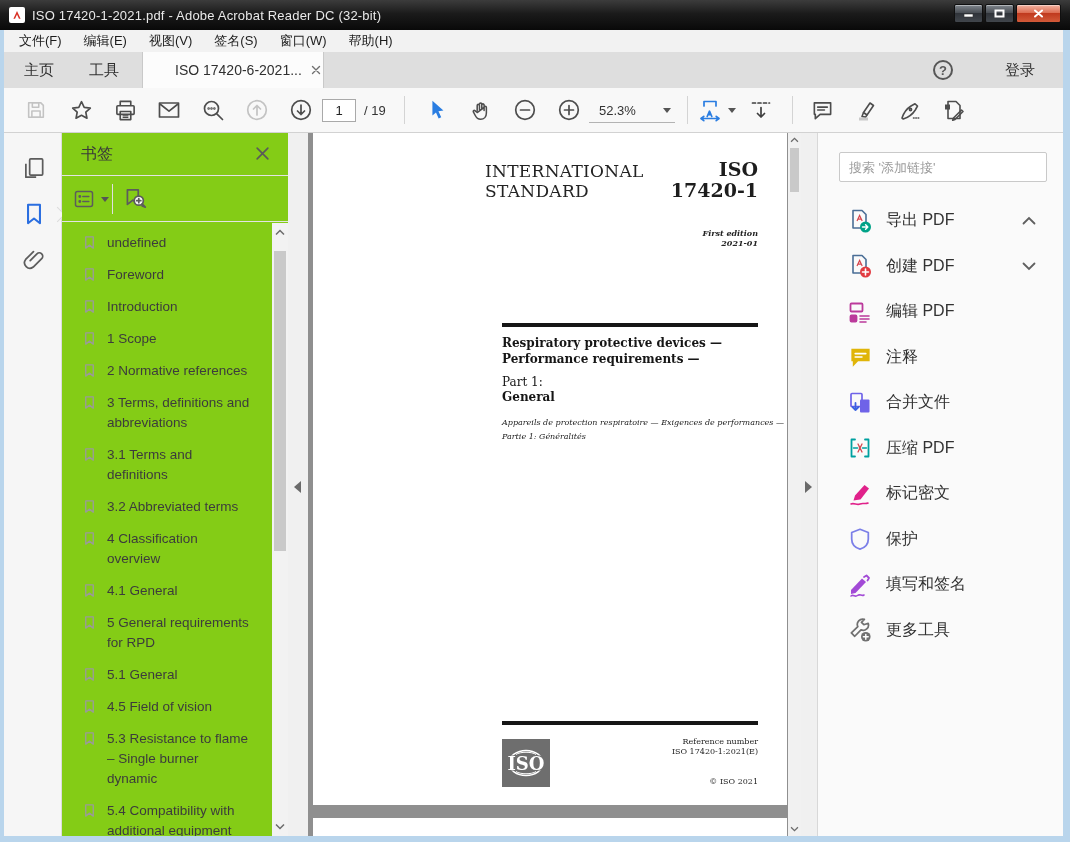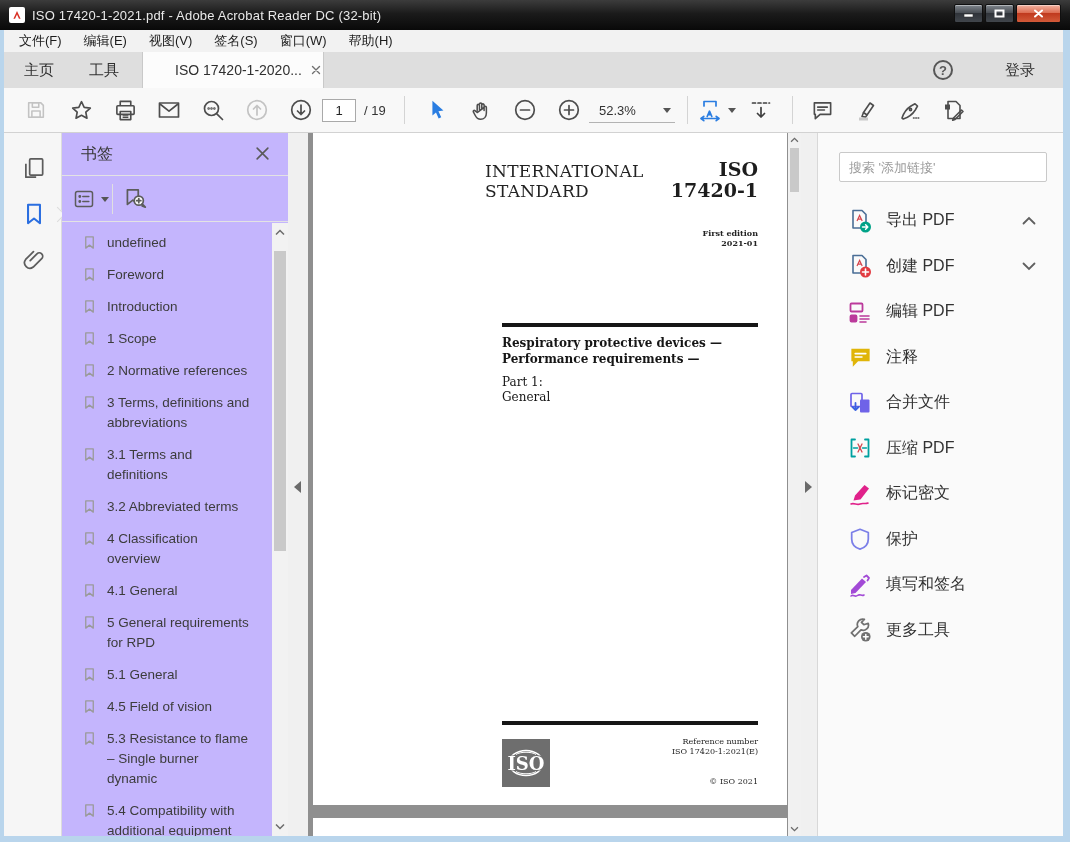"ISO 17420-1-2020..." span.label { text: 17420-1-2020 -> 17420-6-2021 }
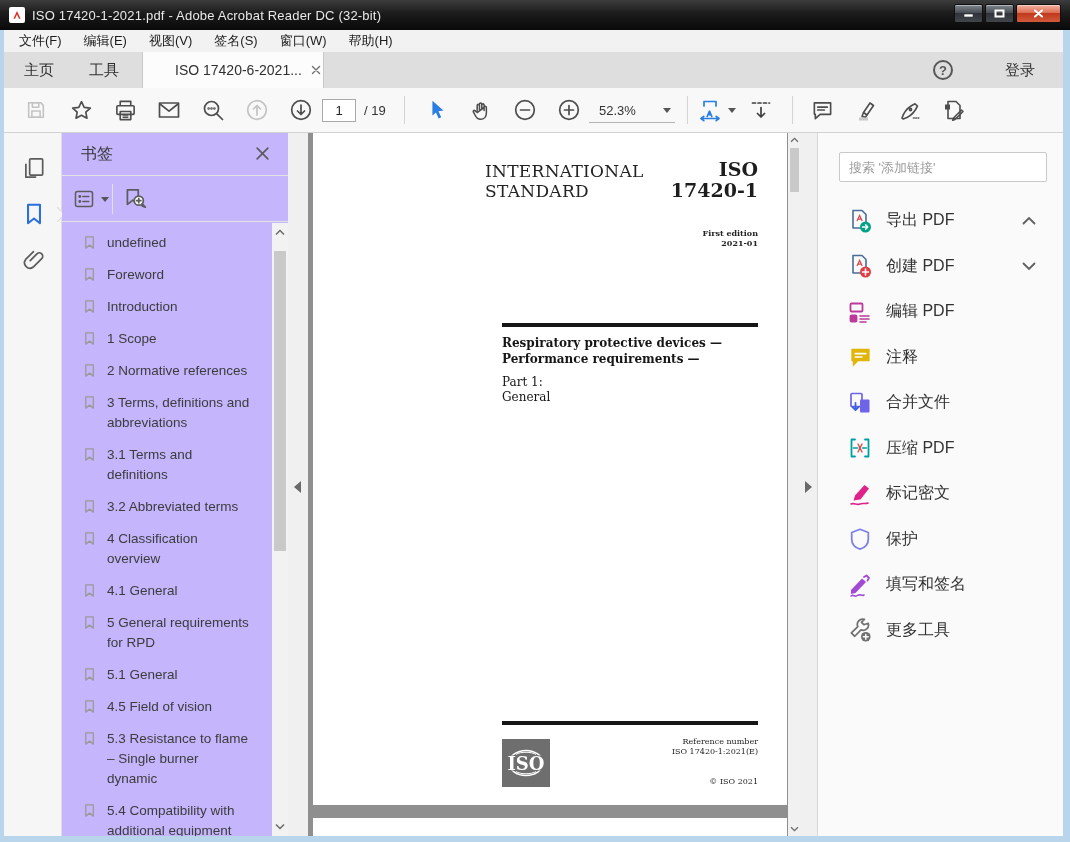"书签" .bmpanel { background: #c4b5fd -> #84cc16 }
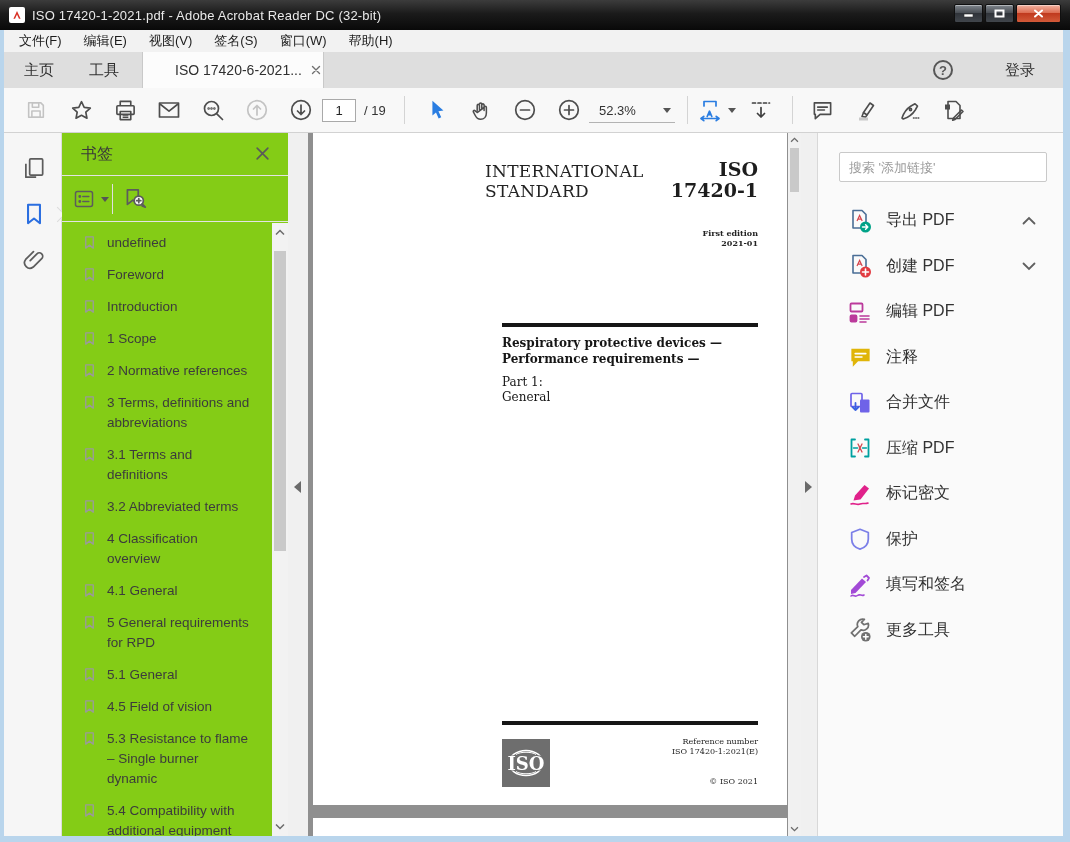"First edition" .edition { font-style: none -> italic }
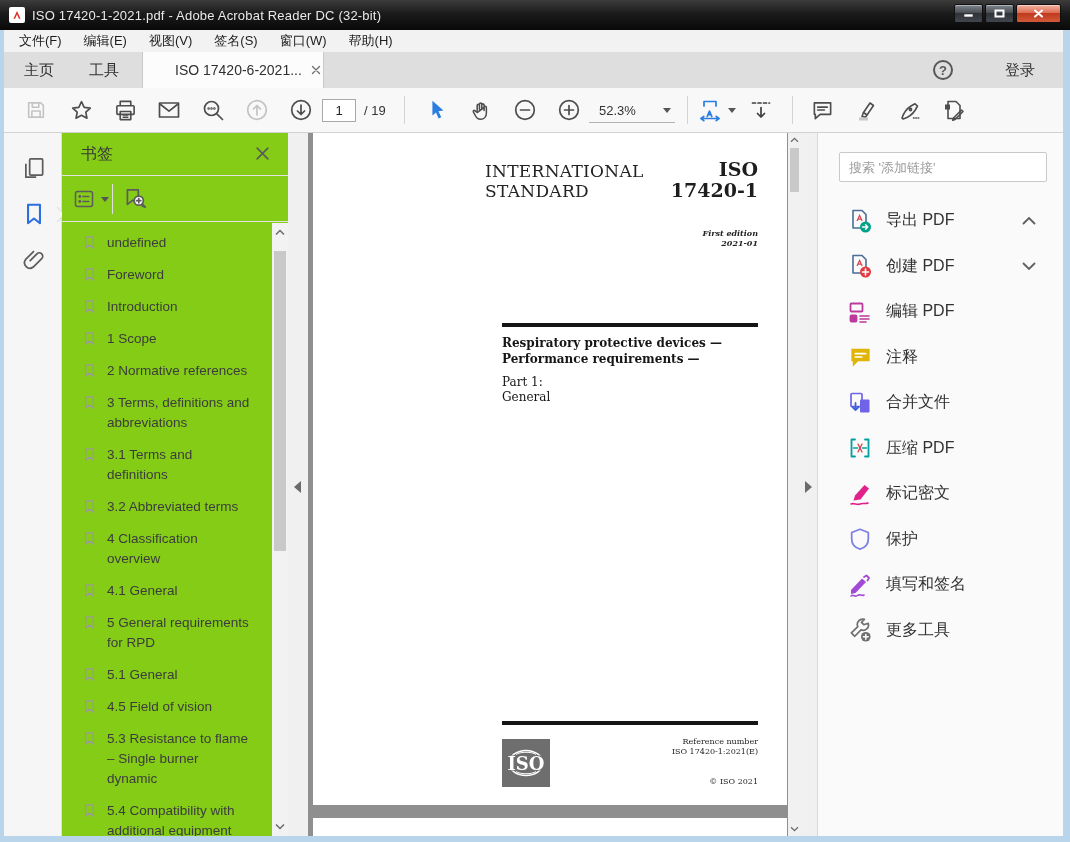"General" .doc-part .b { font-weight: normal -> bold }
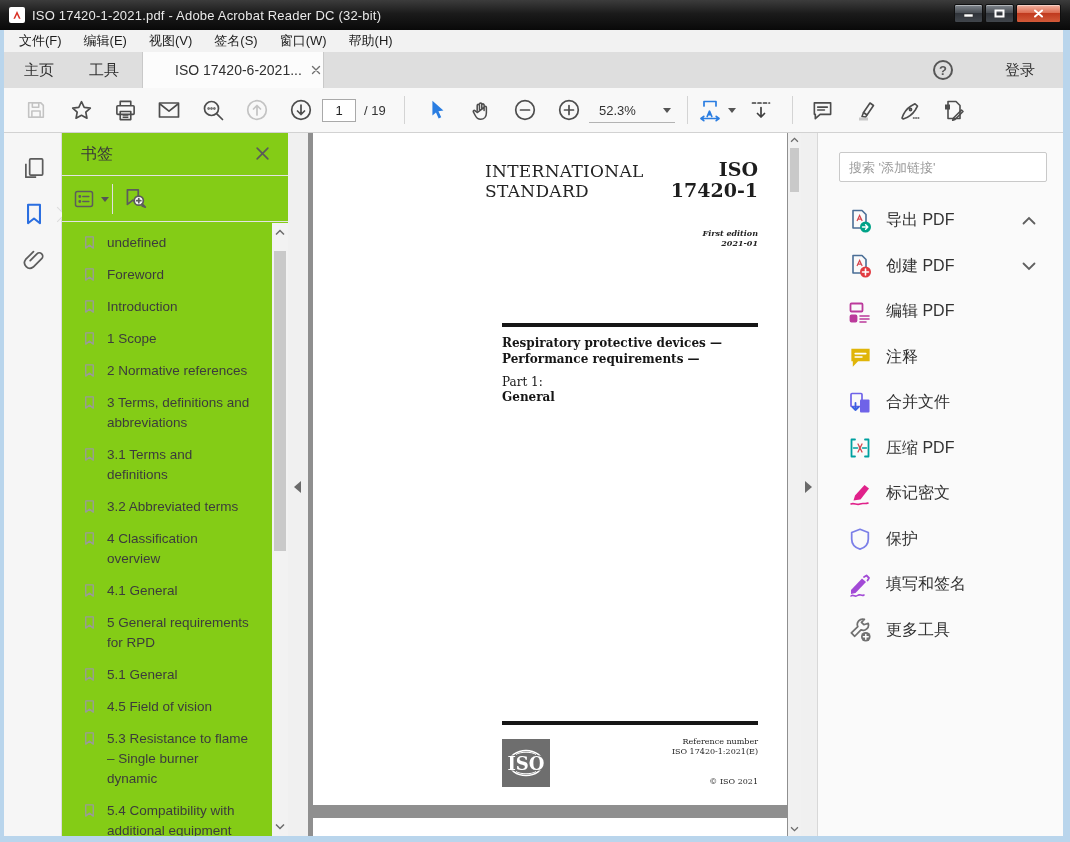"Appareils de protection respiratoire —" div.doc-french { html: none -> <div> <div>Appareils de protection respiratoire — Exigences de performances —</div> <div>Partie 1: Généralités</div> </div> }
